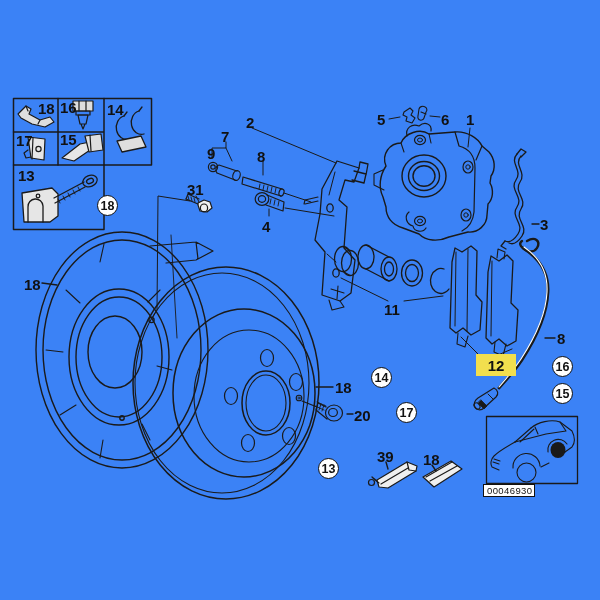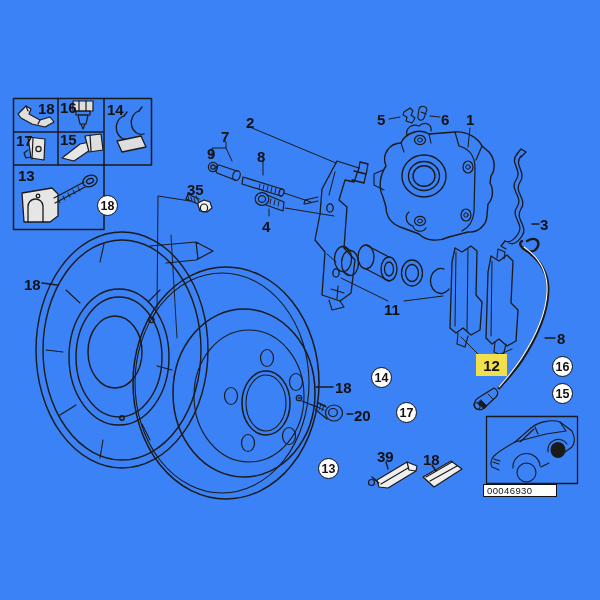"35" div.lbl { text: 35 -> 31 }
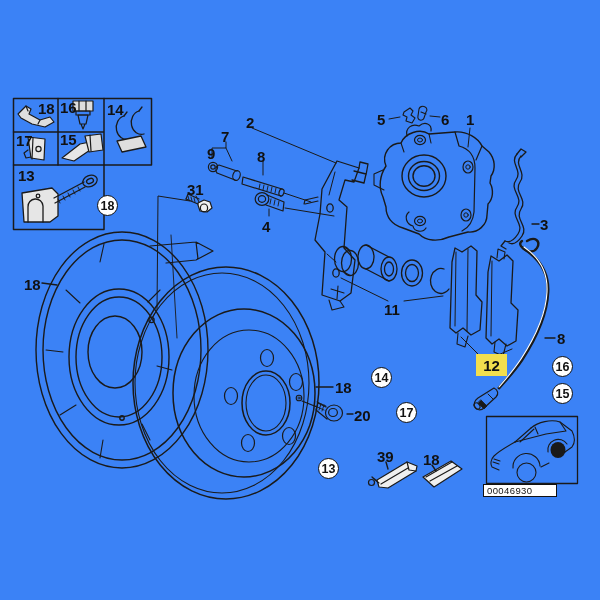"12" .hl { width: 31px -> 40px }
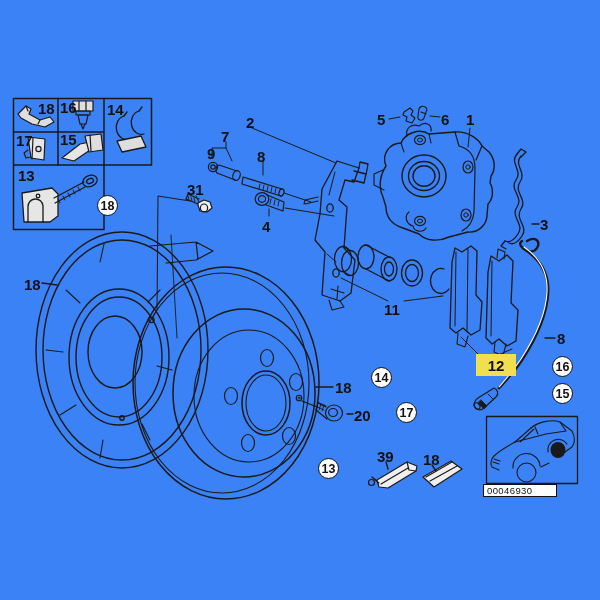"00046930" .code-box { width: 74px -> 52px }
